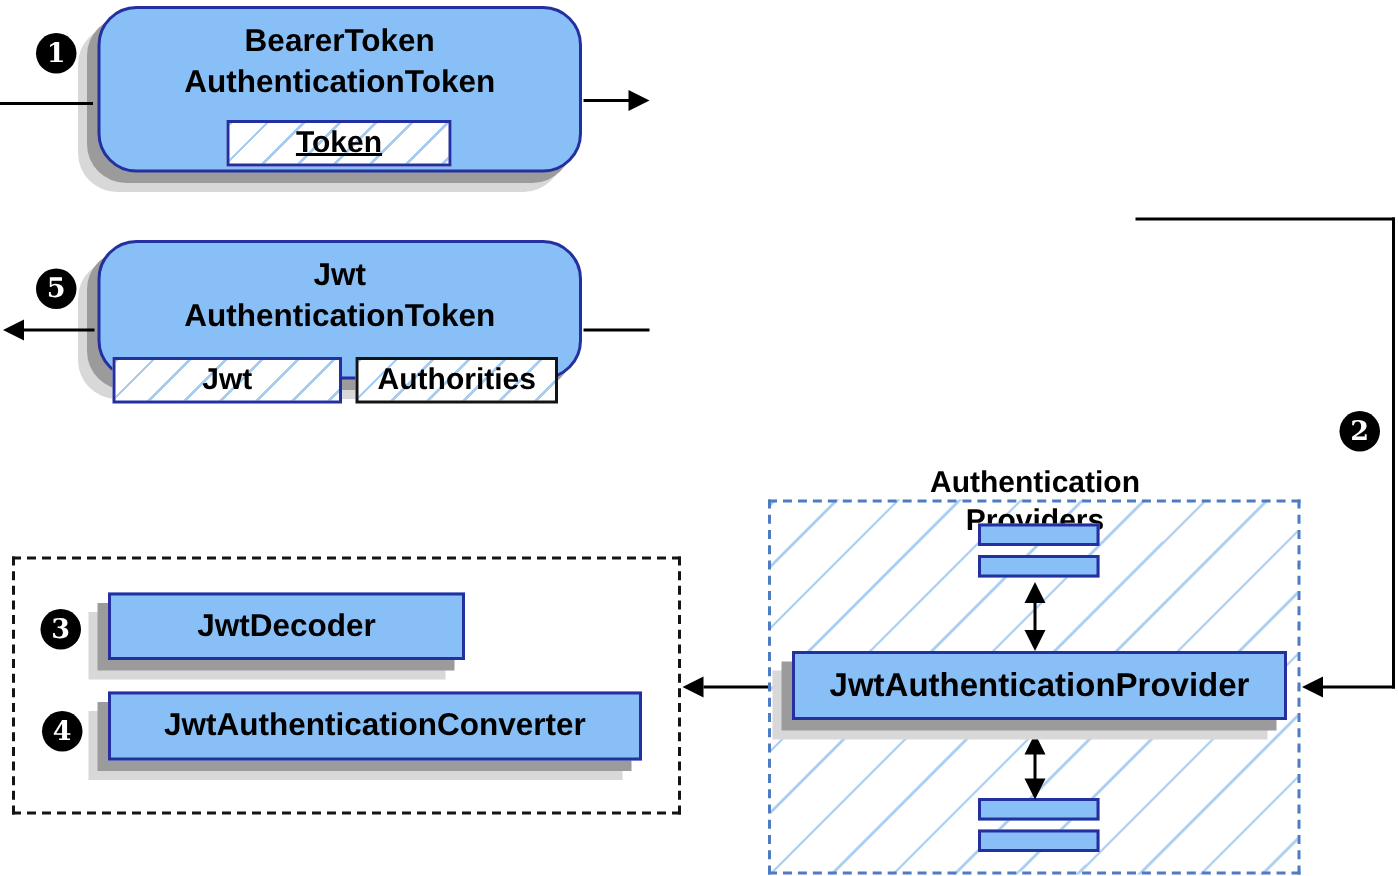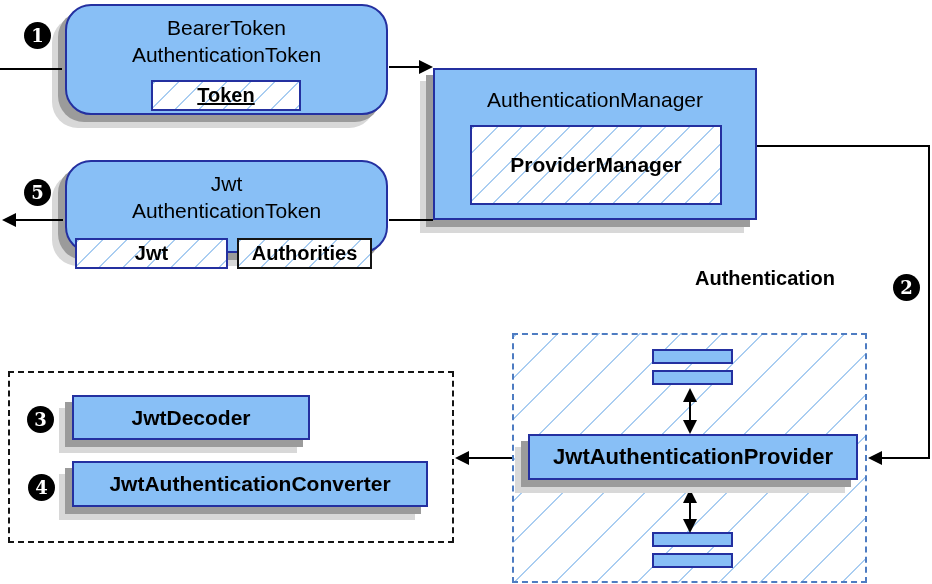"BearerToken" .node-title { font-weight: normal -> bold }
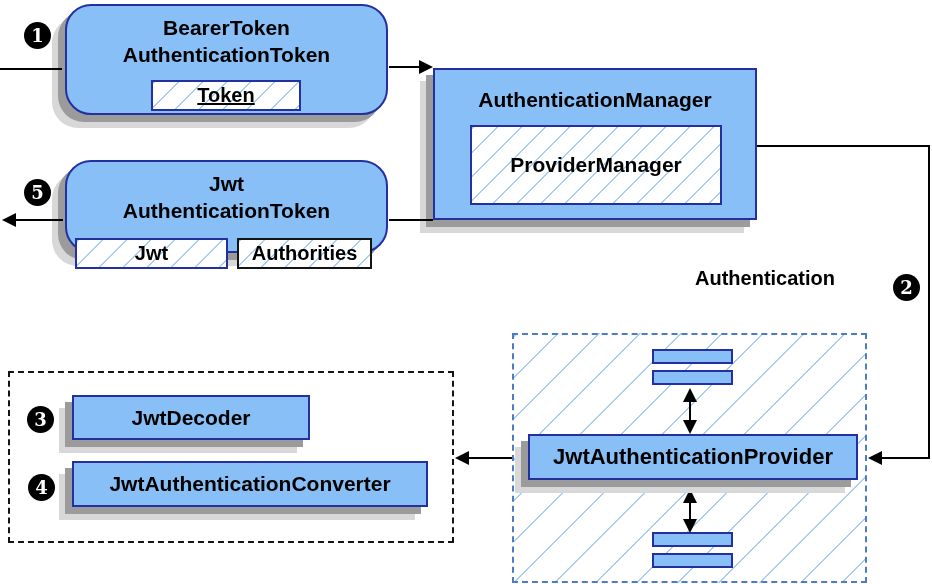"AuthenticationManager" div.node { html: <div> <div>AuthenticationManager</div> <div>ProviderManager</div> </div> -> none }
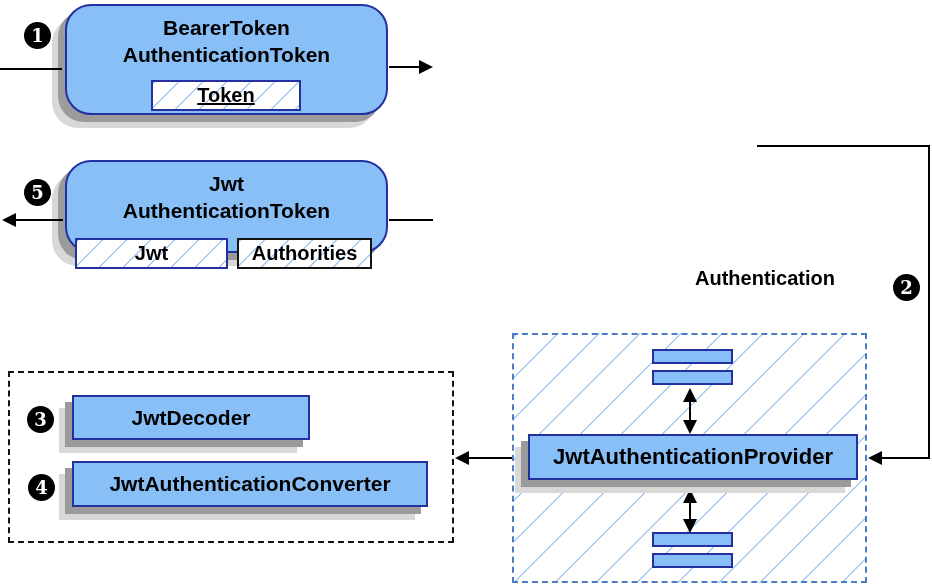"Authentication" .group-label { margin-top: none -> 44px; text-align: right -> center }
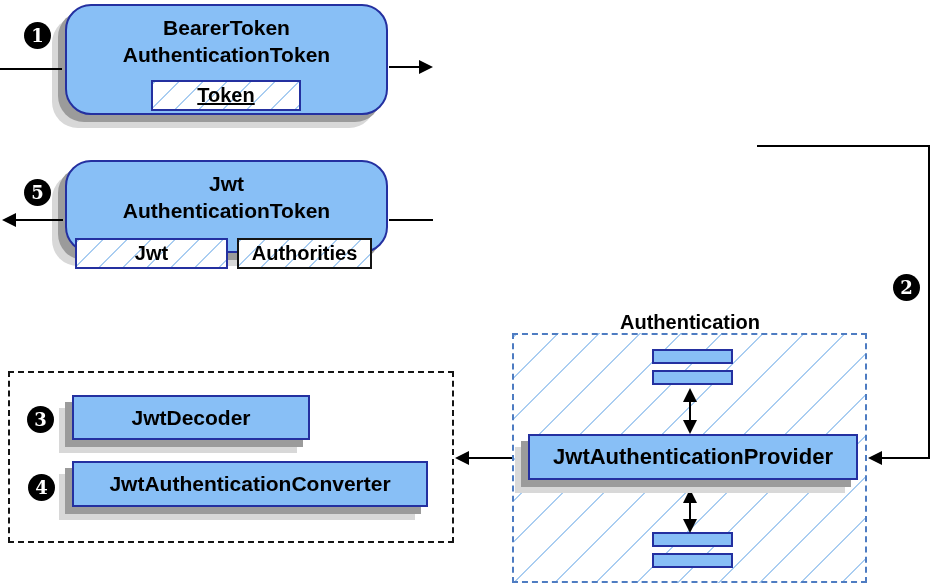"Providers" div { html: none -> <div>Providers</div> }
